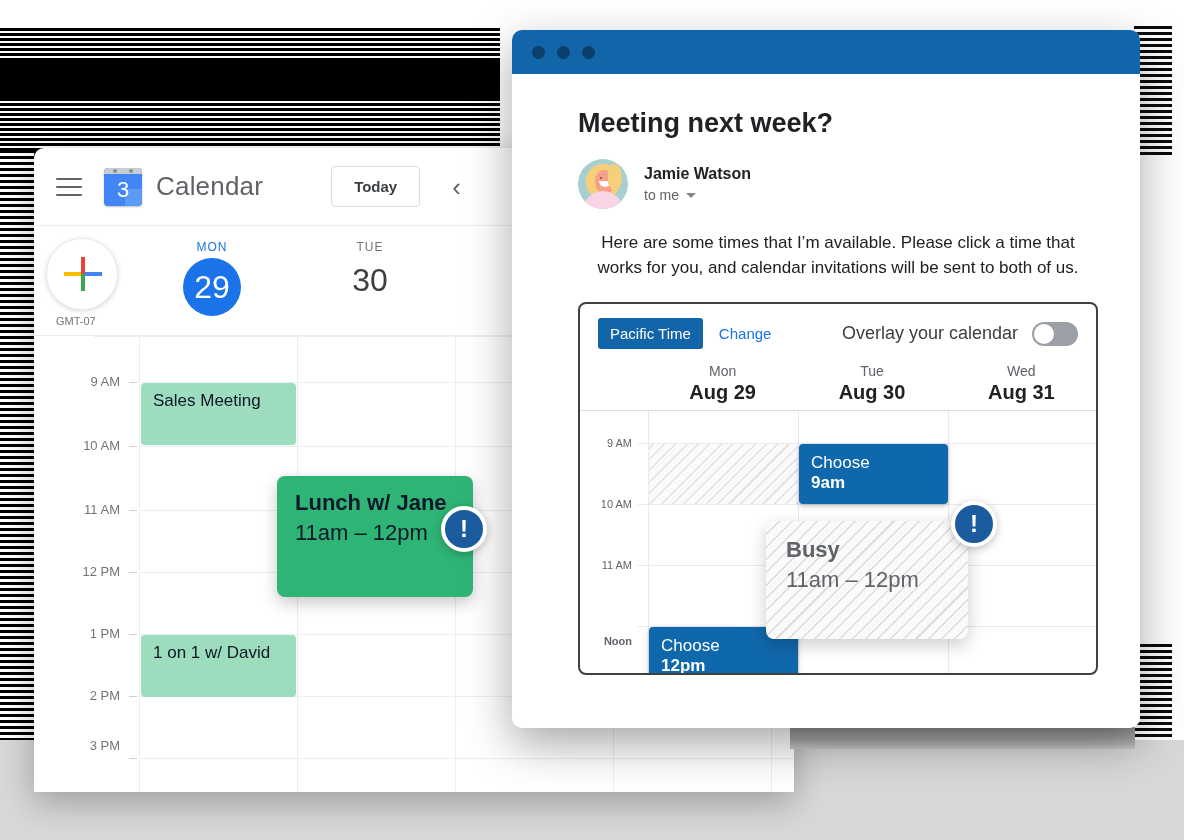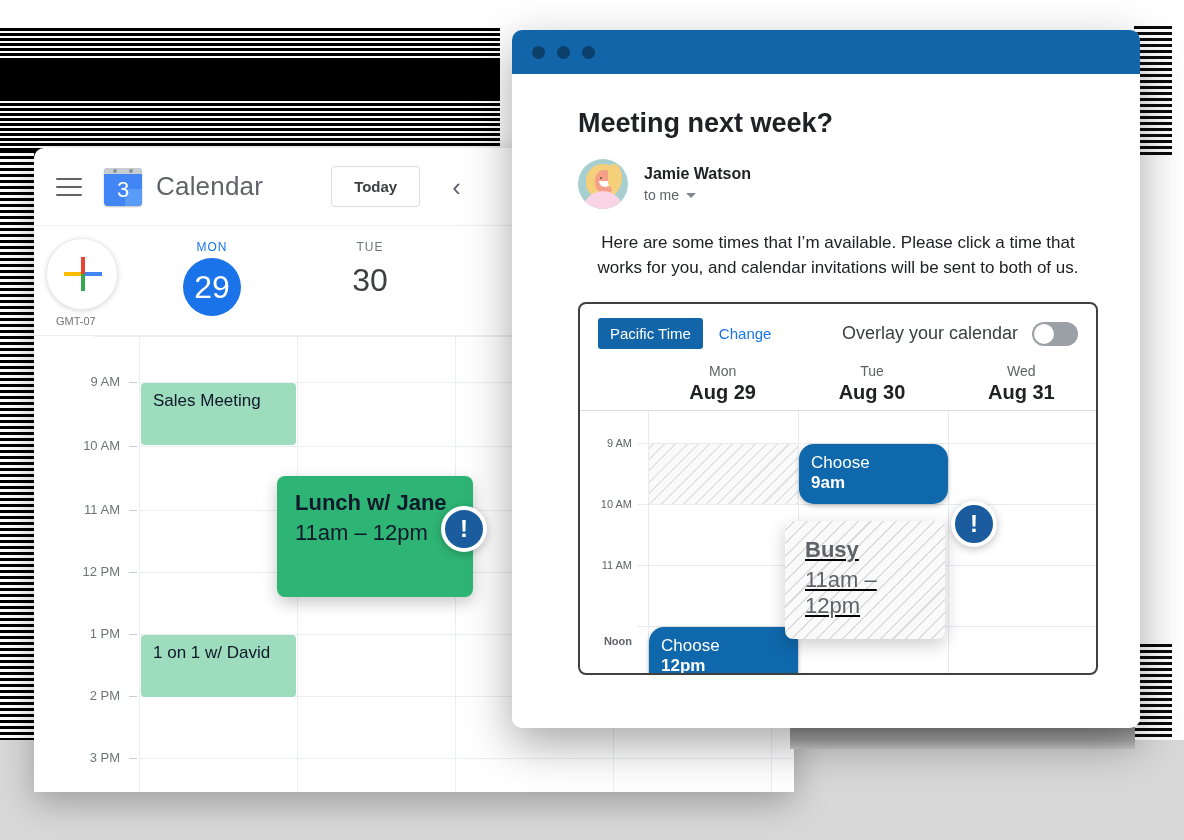"Choose" .choose { border-radius: 15px -> 4px }
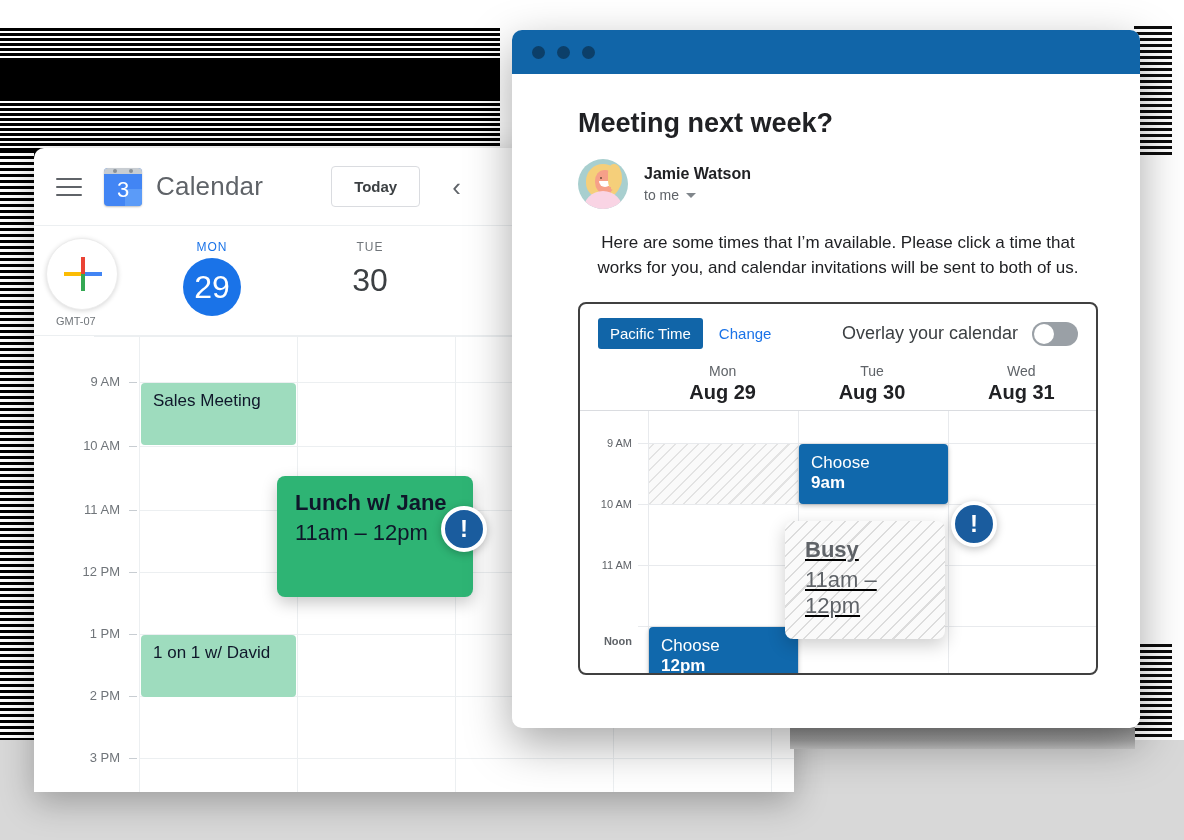"Busy" div.busy-card { left: 205px -> 186px; text-decoration: underline -> none; width: 160px -> 202px }
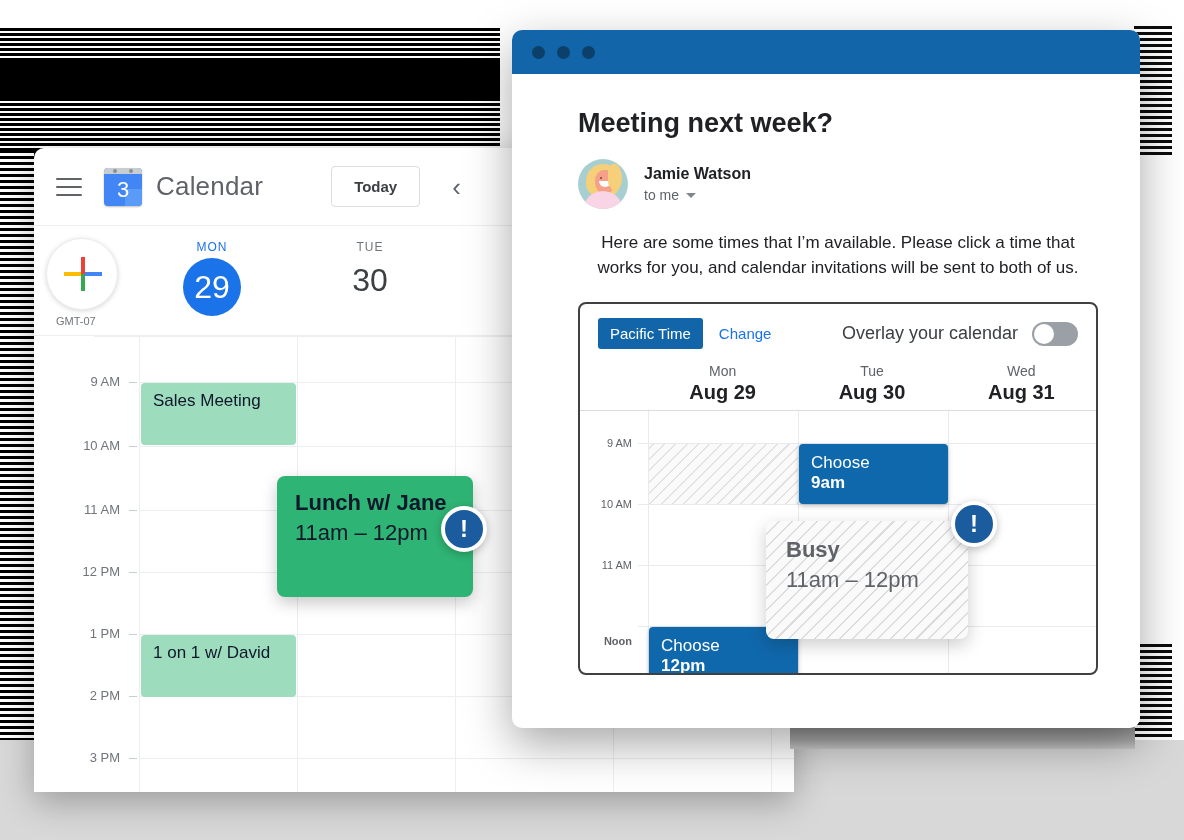"3 PM" div.tlabel { top: 414px -> 402px }
